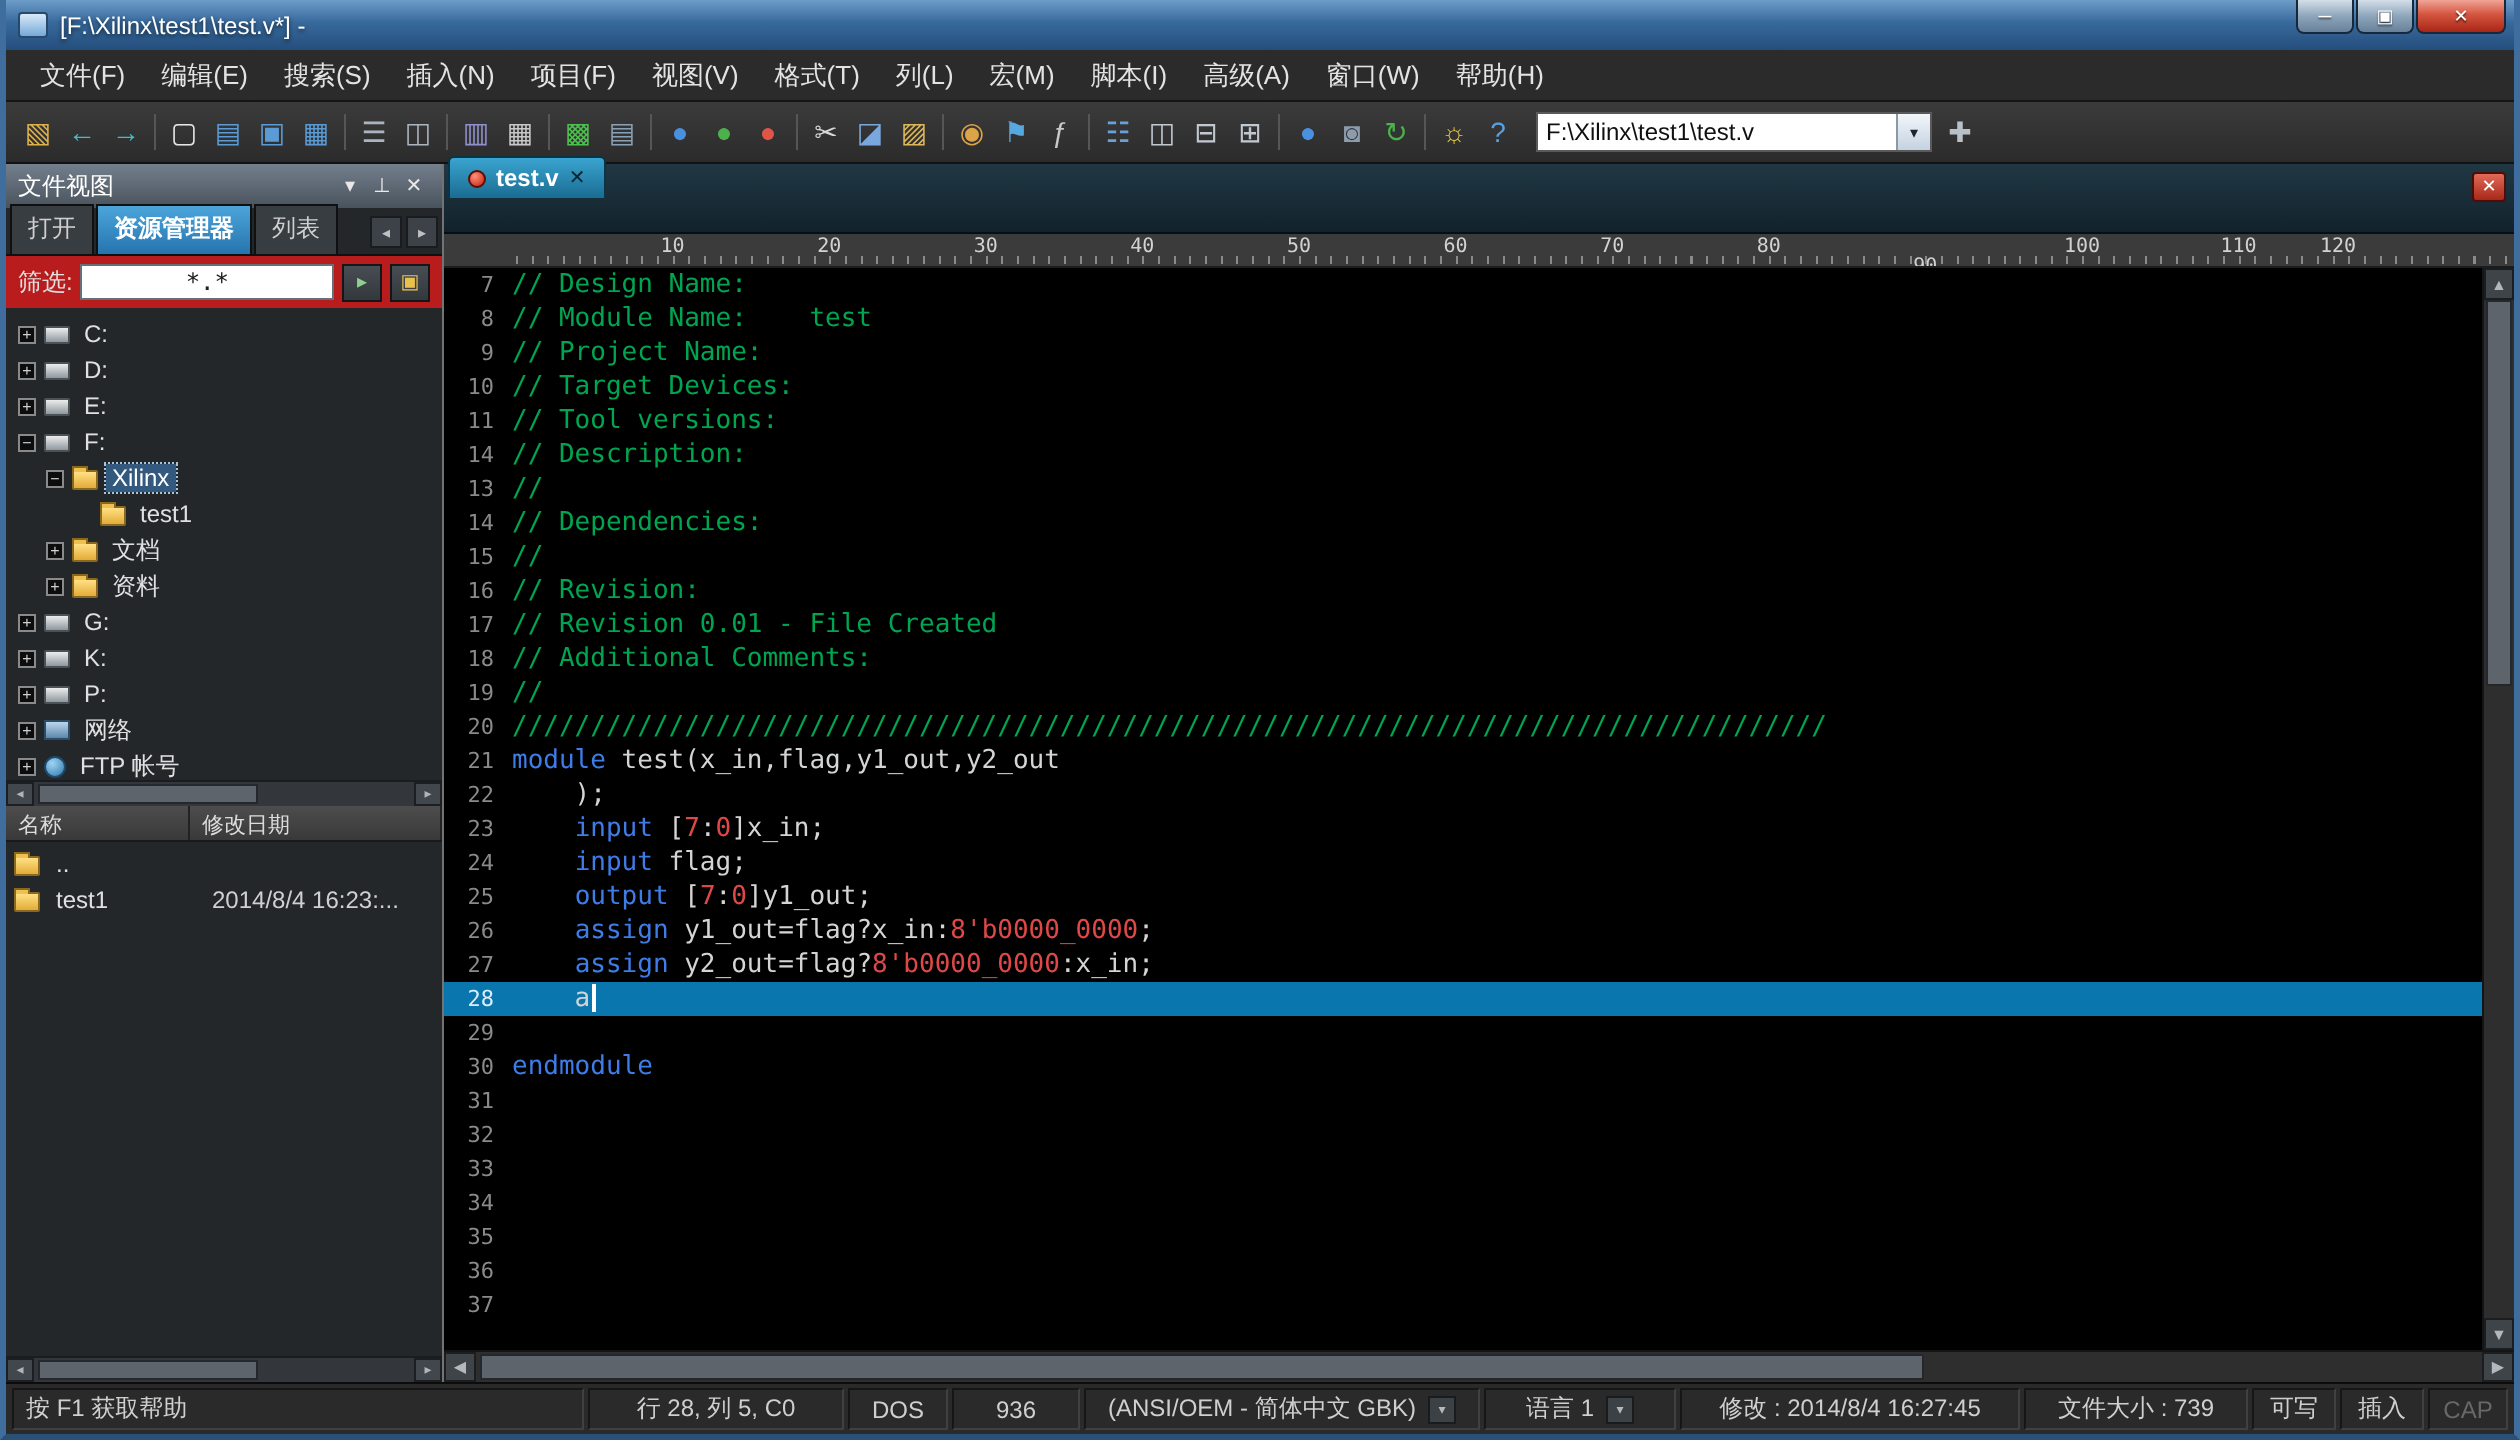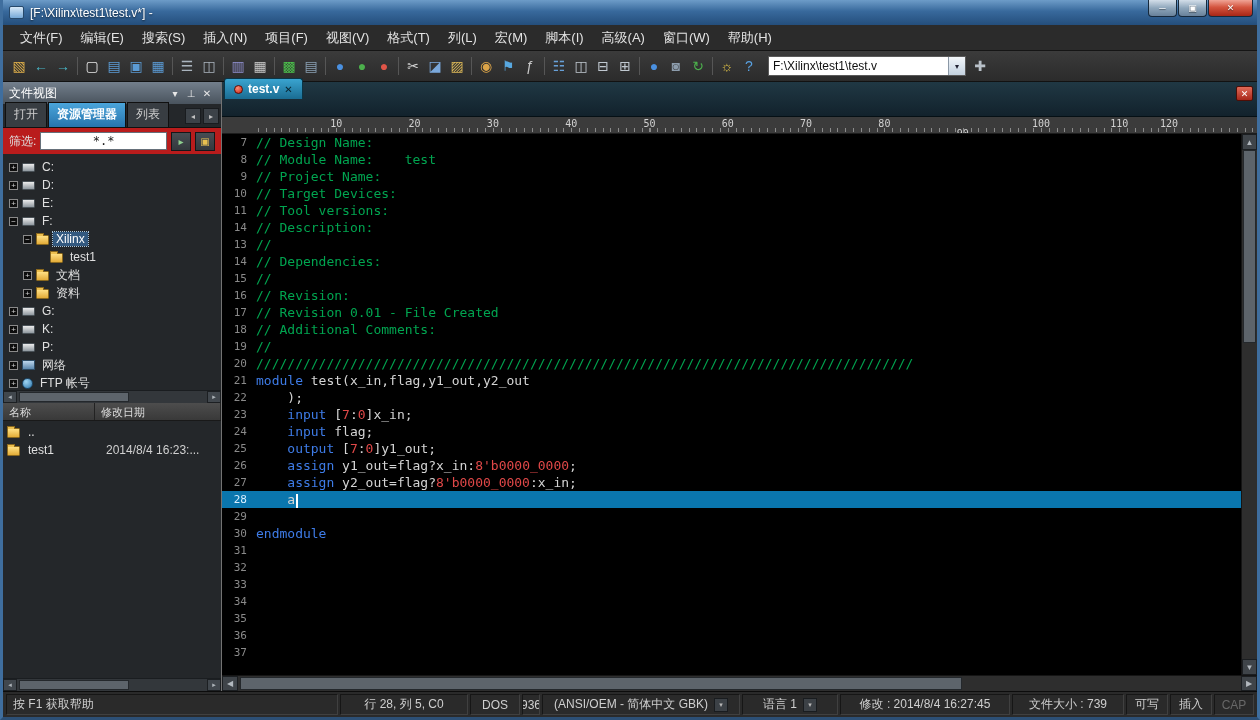"936" div.status-seg { width: 18px -> 64px }
